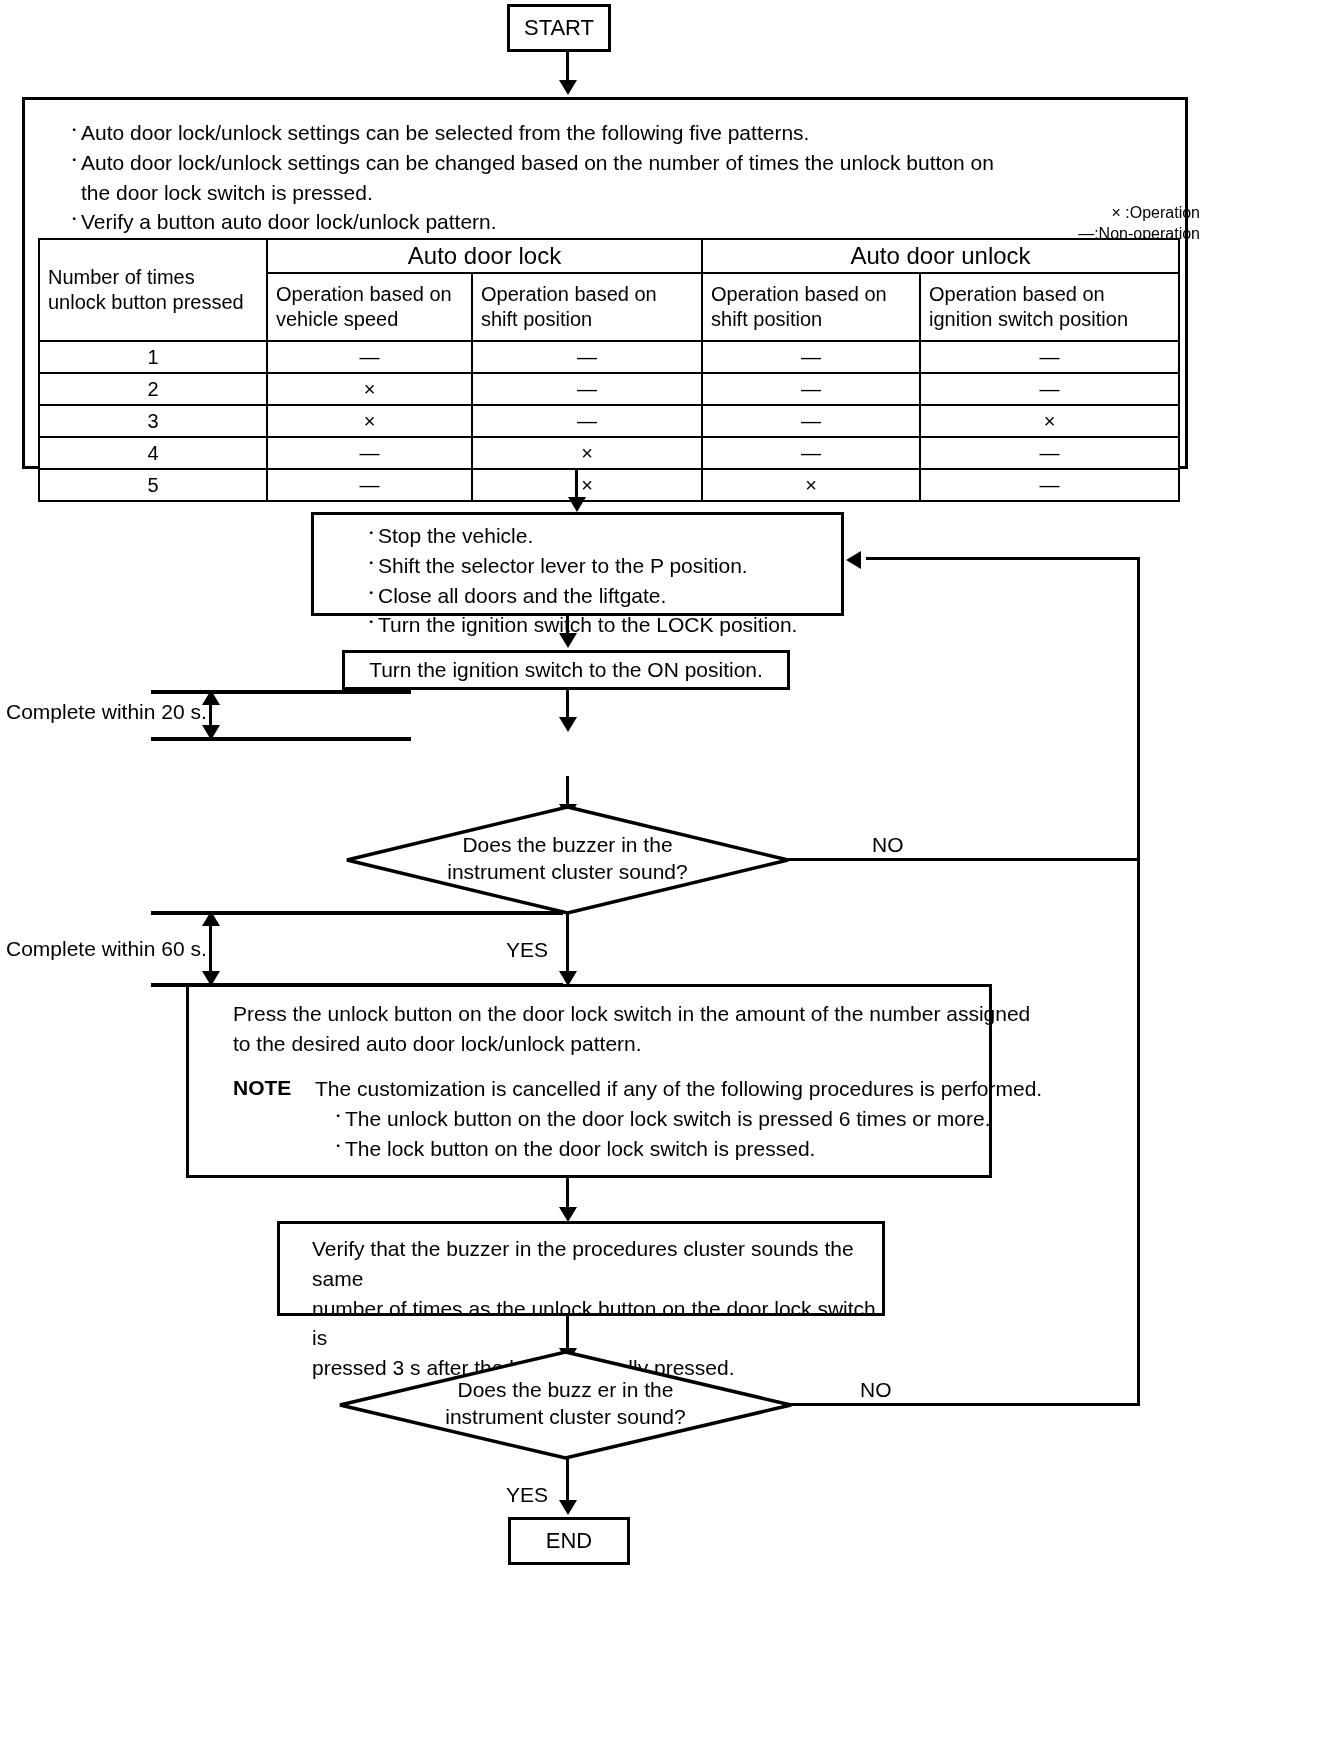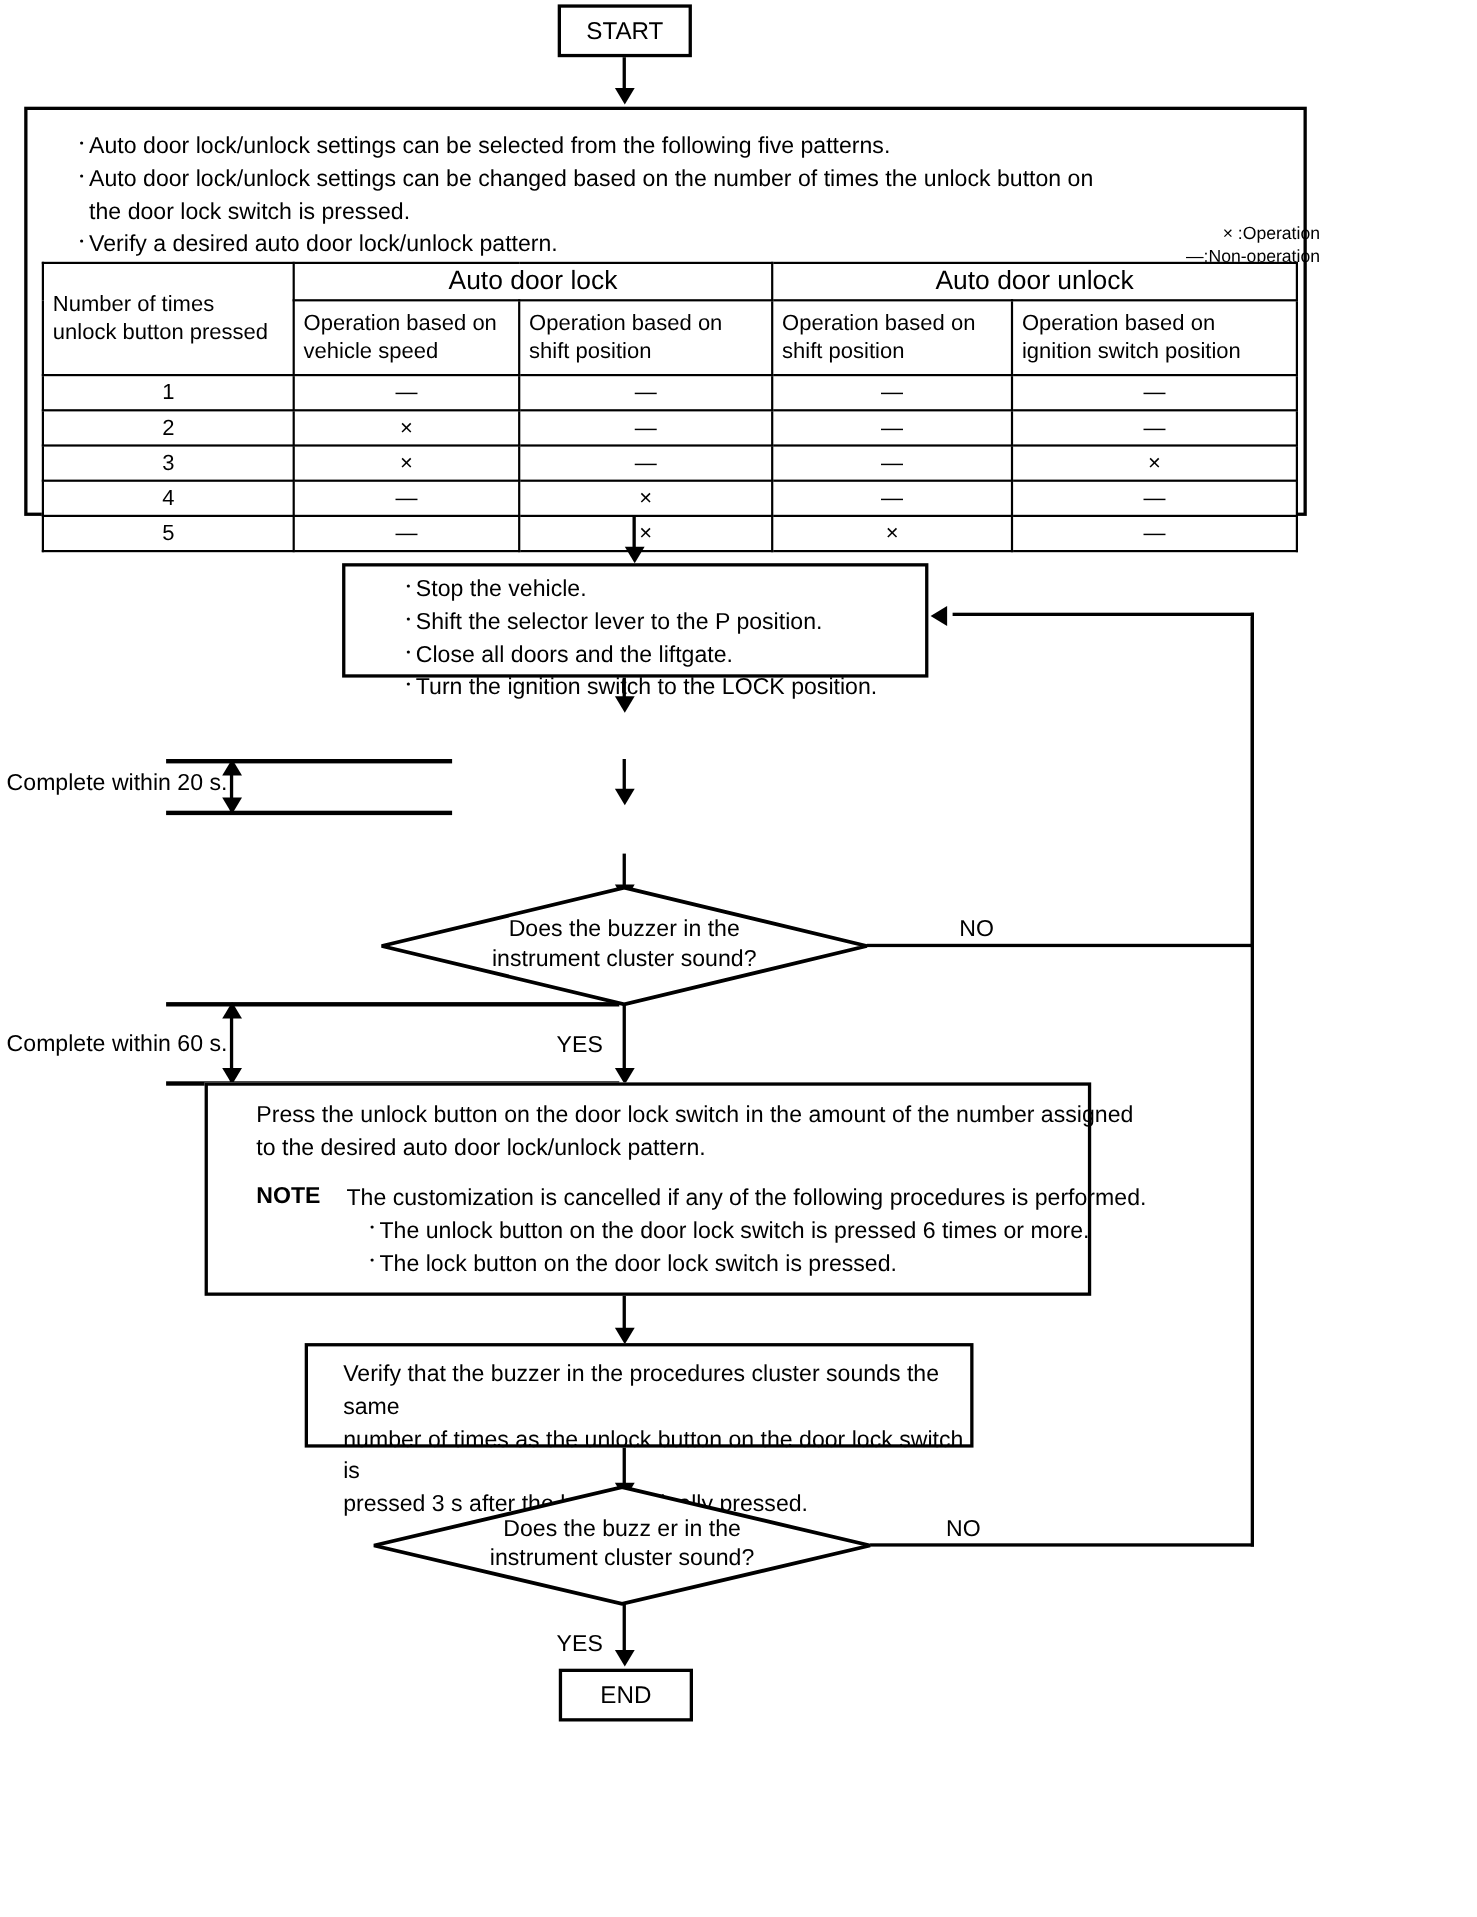"START" div.abs { width: 122px -> 104px }
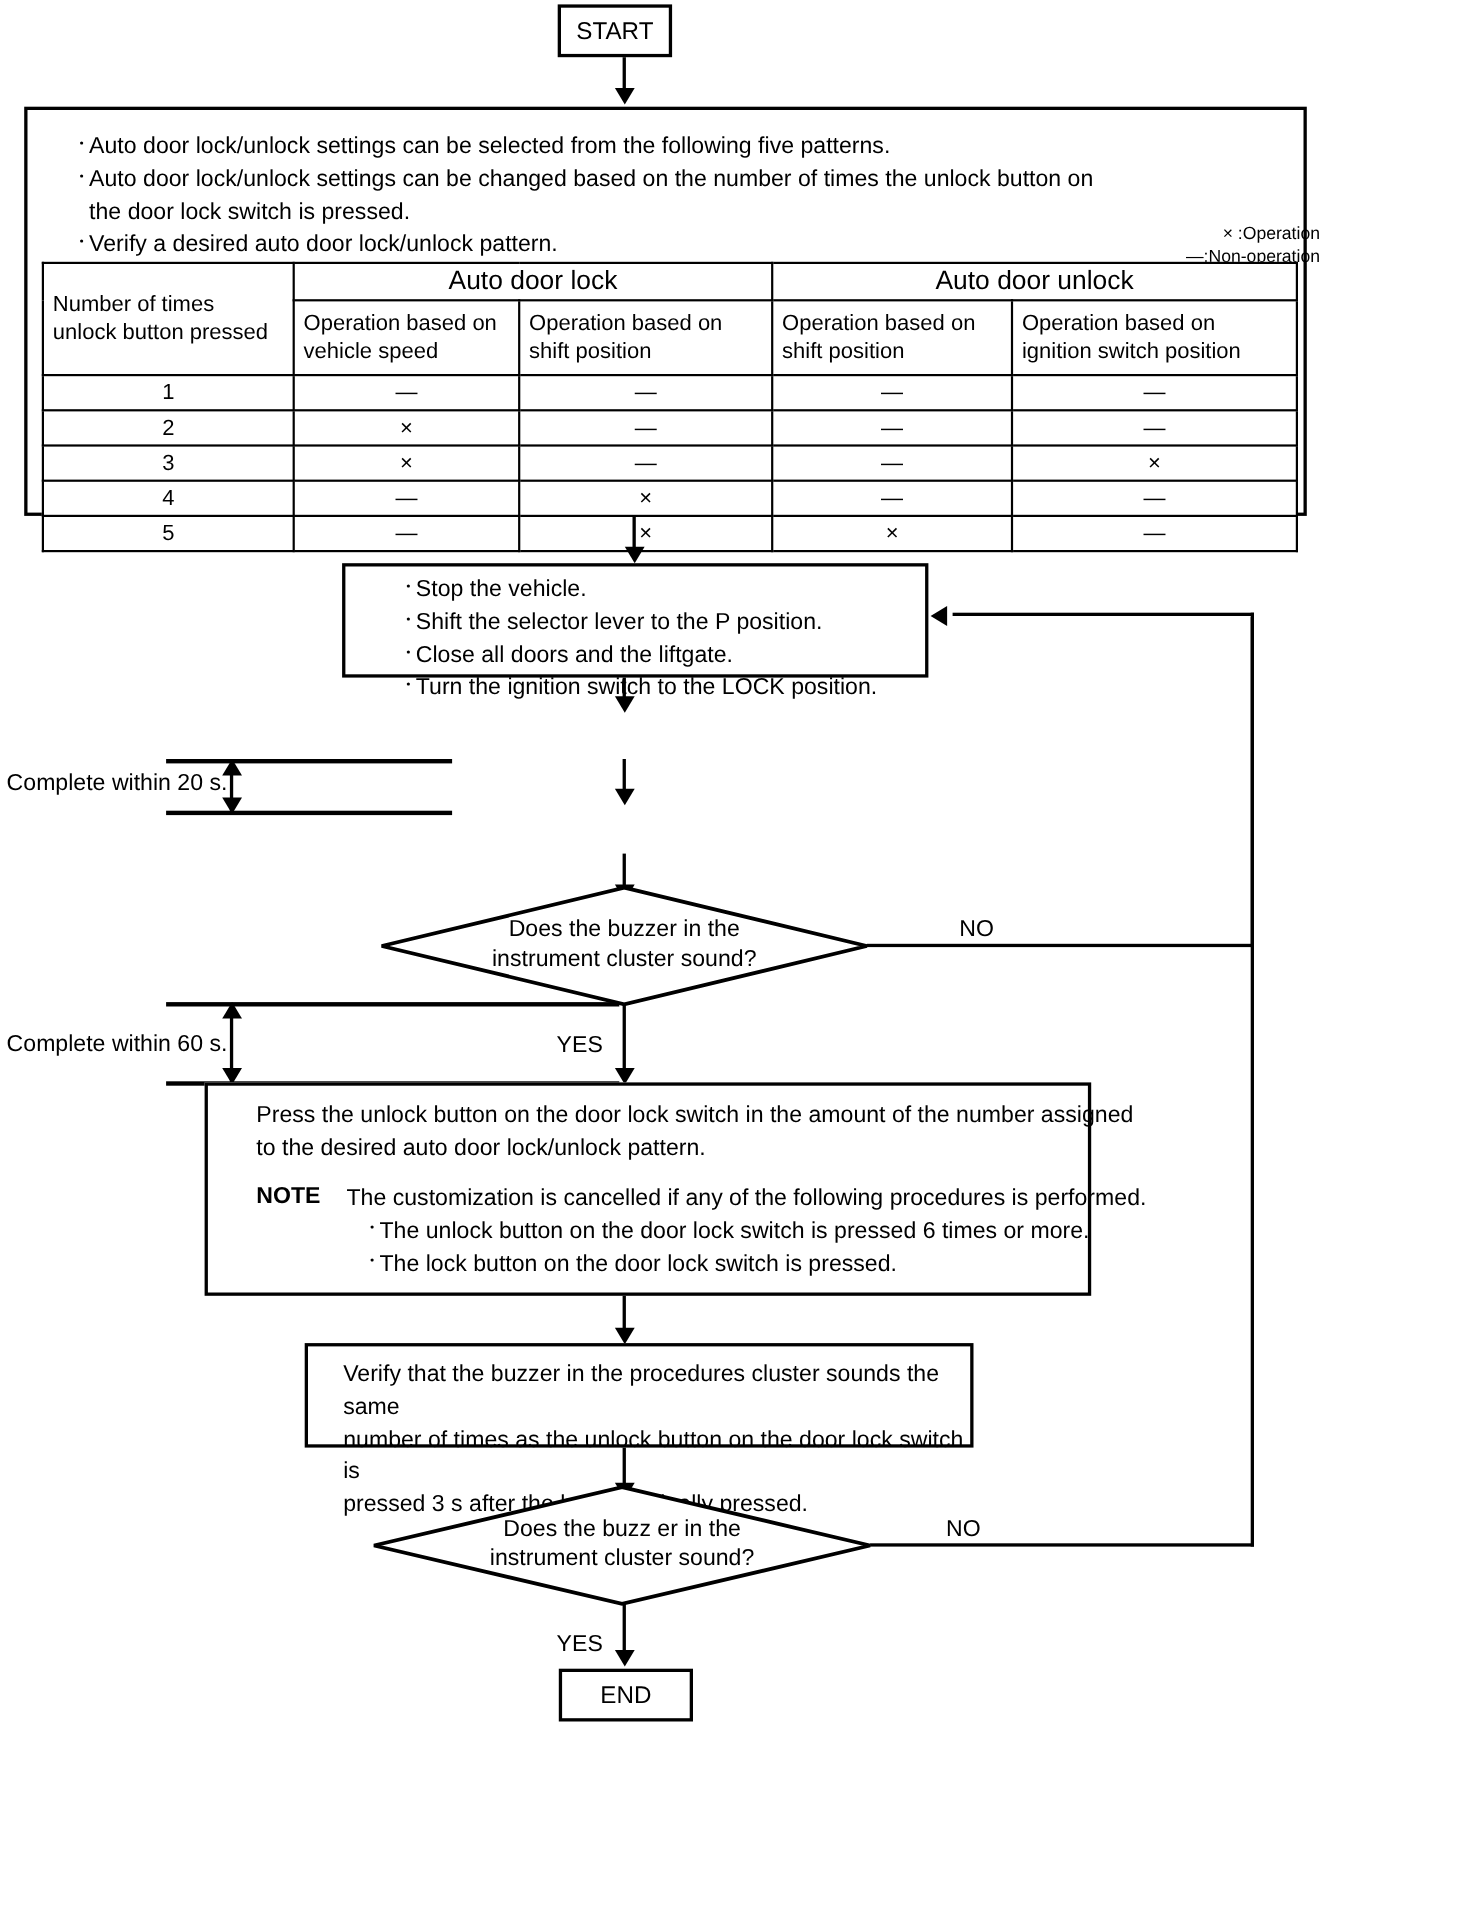"Verify a desired auto door" span.txt { text: desired -> button }
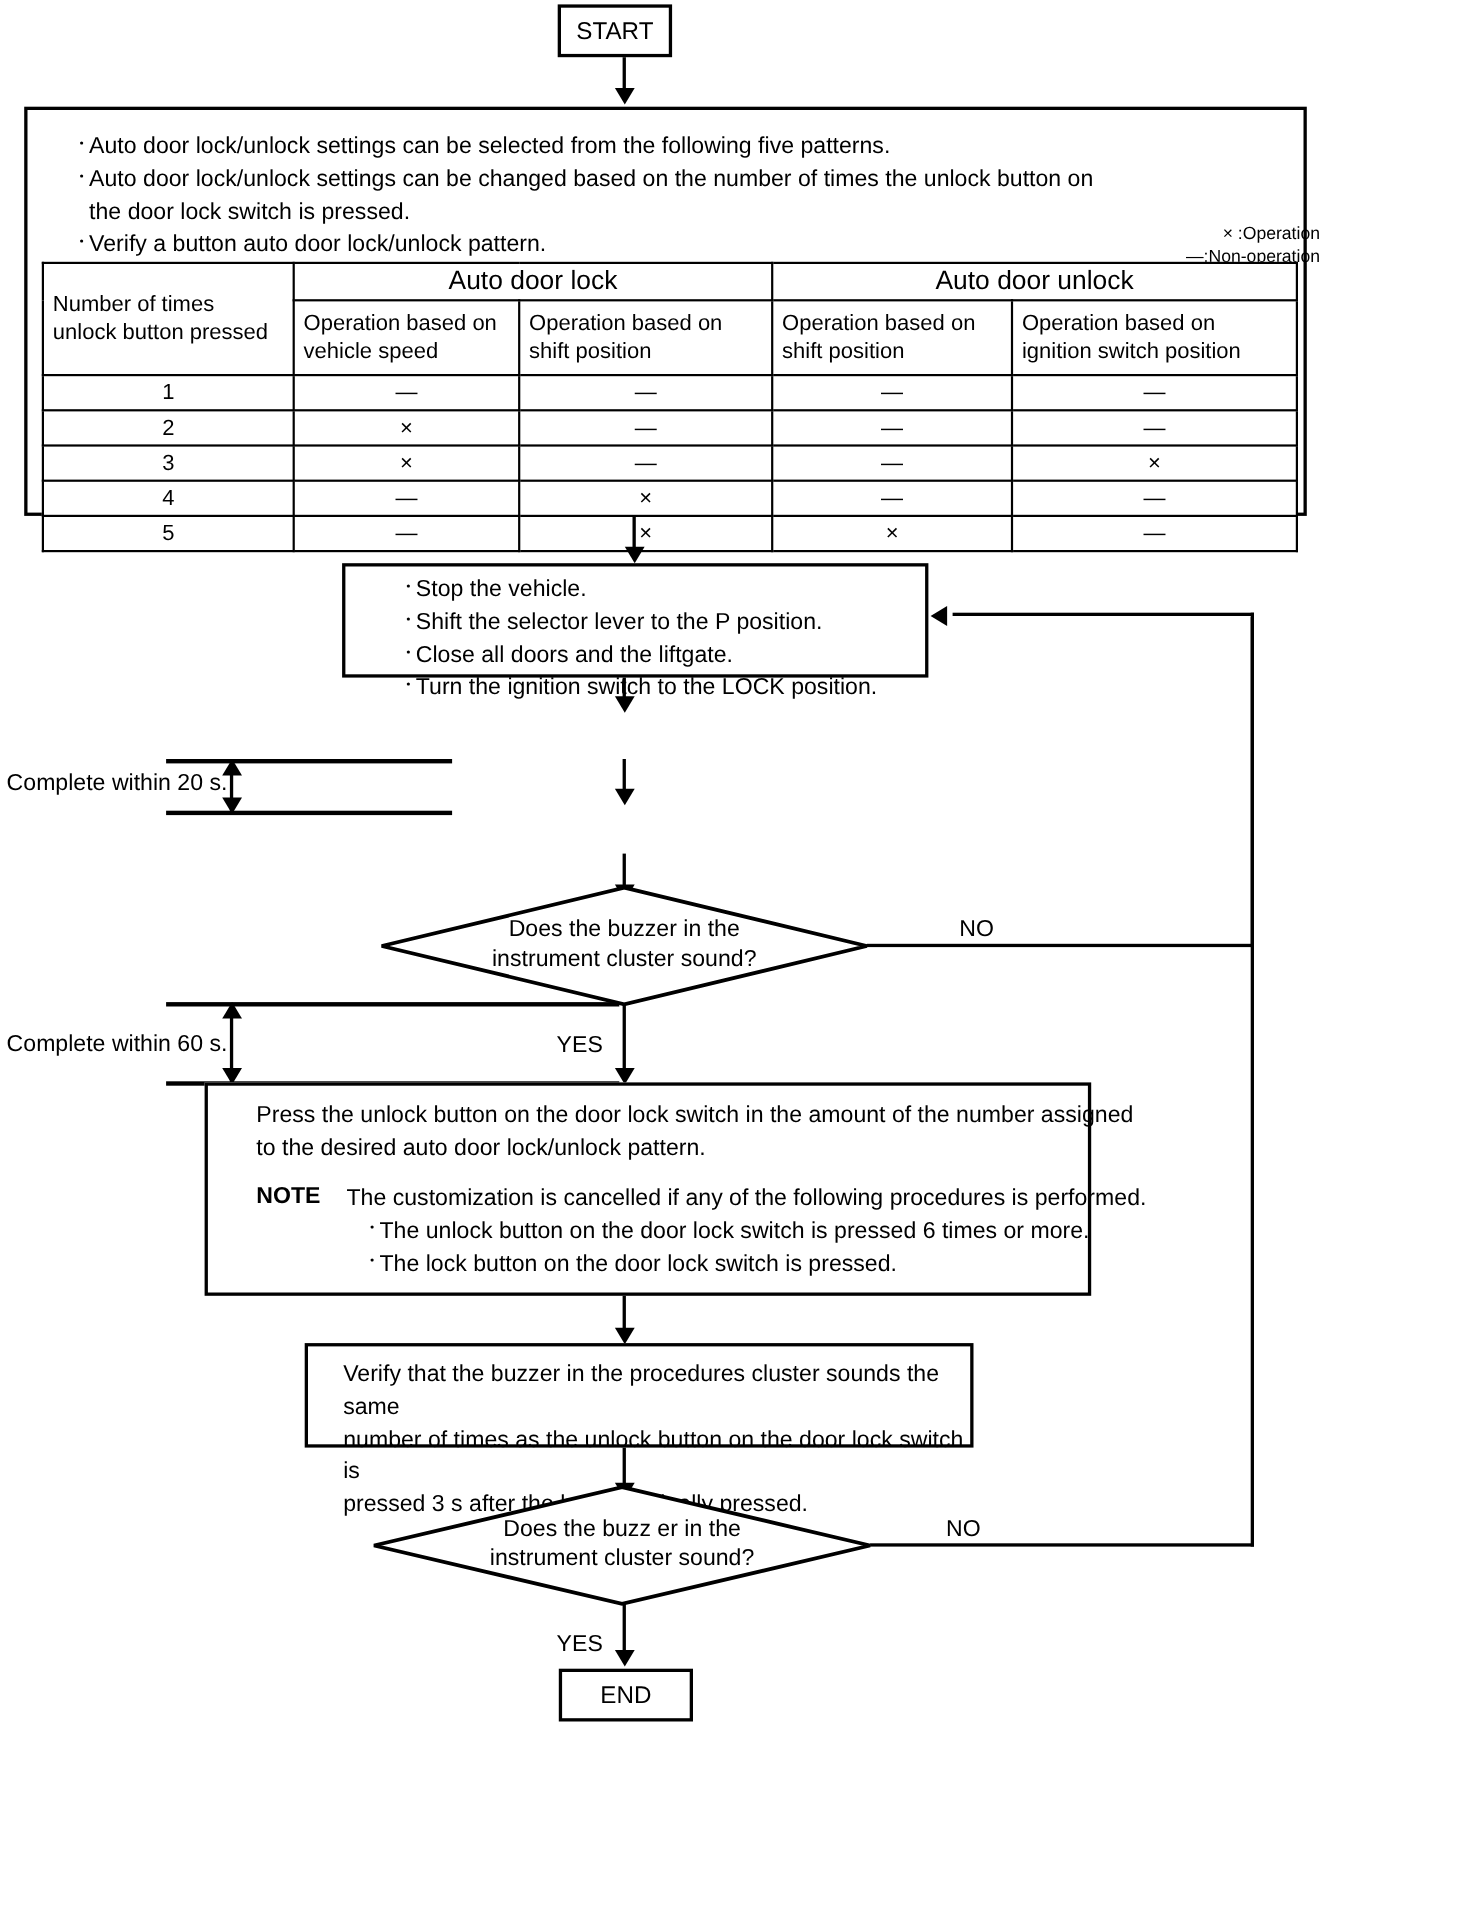"Turn the ignition switch to the ON" div.abs { html: none -> <div> <span>Turn the ignition switch to the ON position.</span> </div> }
